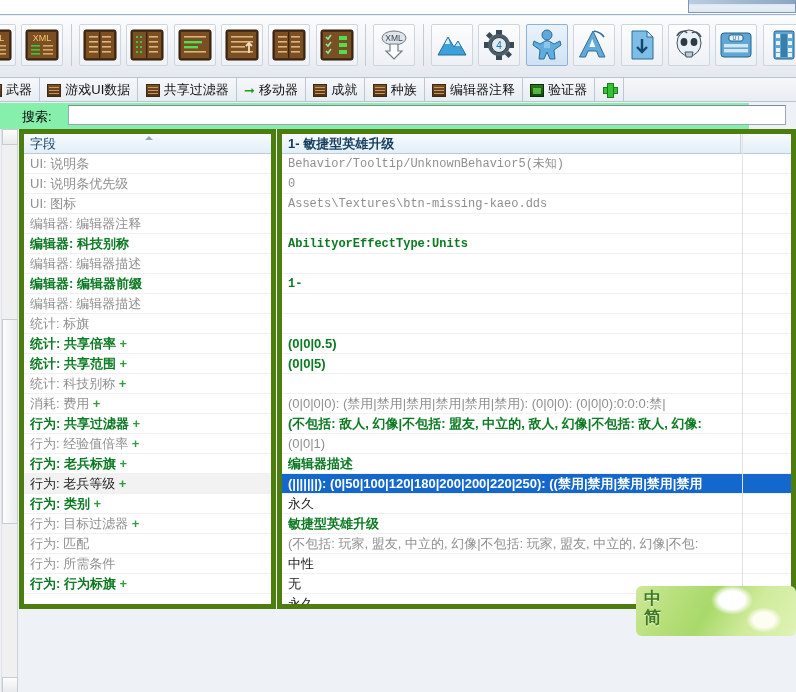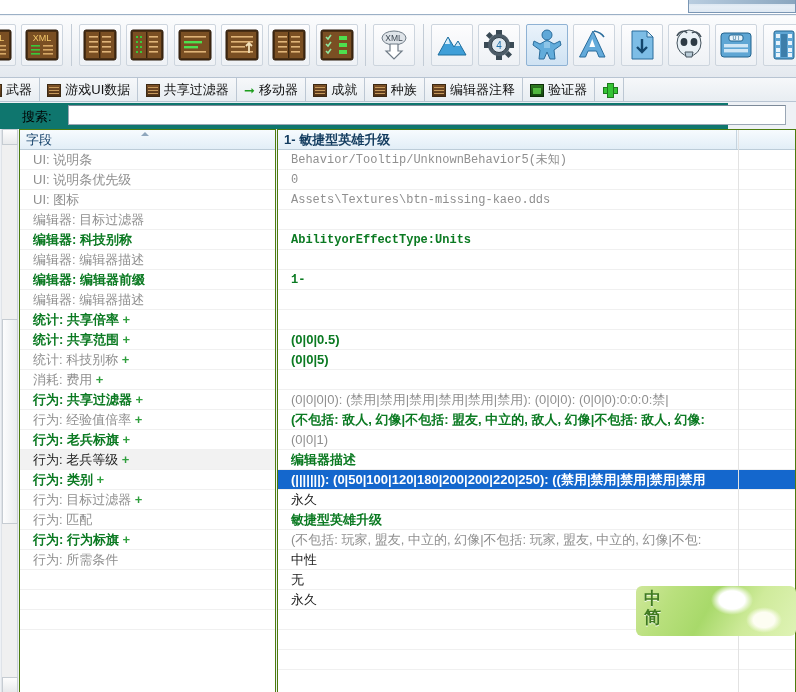"搜索:" #searchrow { background: #0f766e -> #86efac; padding-left: none -> 21px }
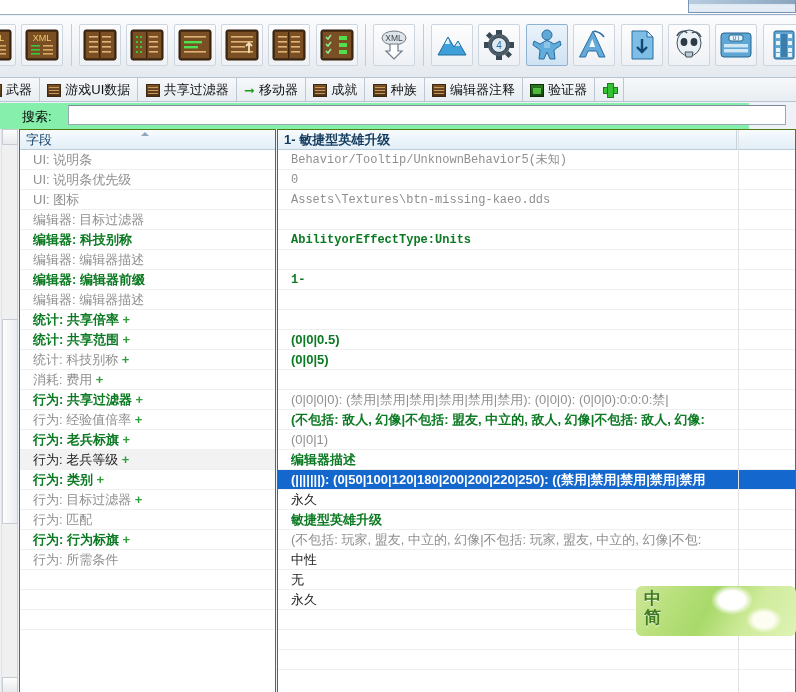"字段" .grid-panel { border: 1px solid #4d7c0f -> 5px solid #4d7c0f; height: 564px -> 480px }
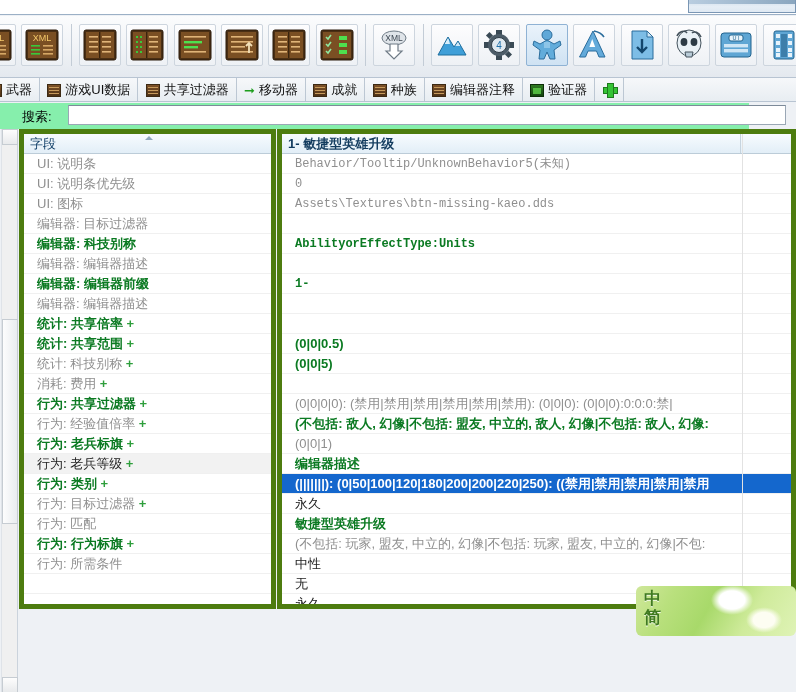"UI: 说明条" .row { padding-left: 7px -> none }
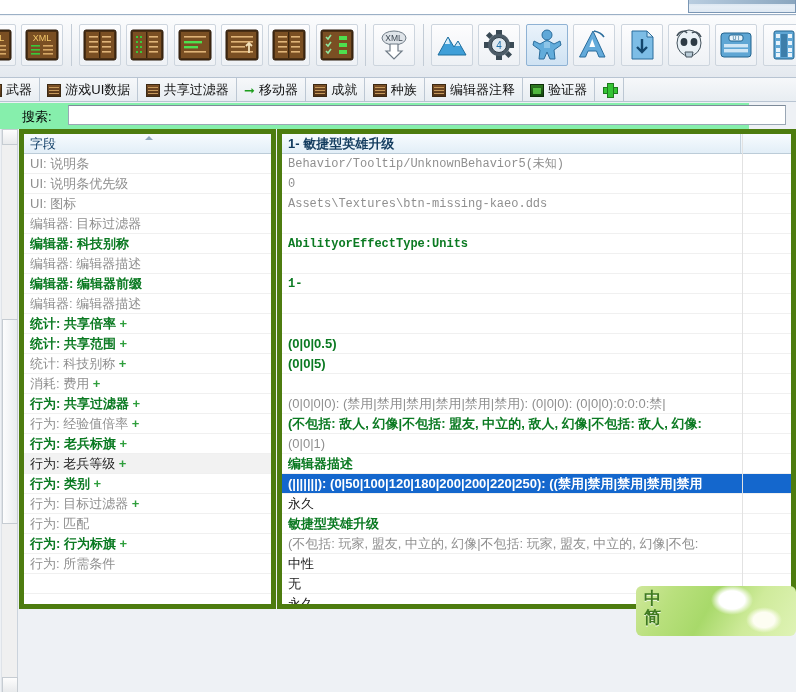"编辑器: 目标过滤器" span.rowtext { text: 目标过滤器 -> 编辑器注释 }
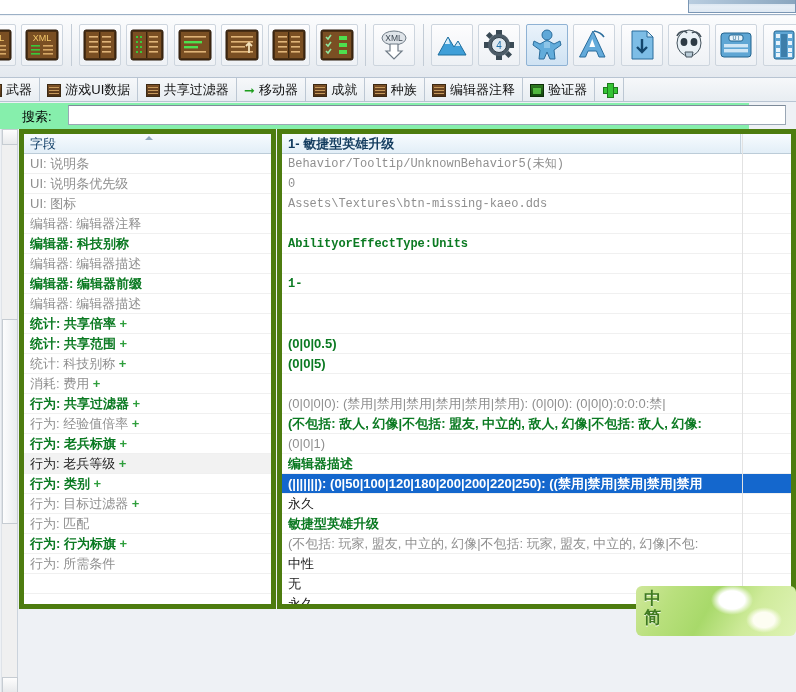"统计: 标旗" div.row { html: none -> <div> <span>统计: 标旗</span> </div> }
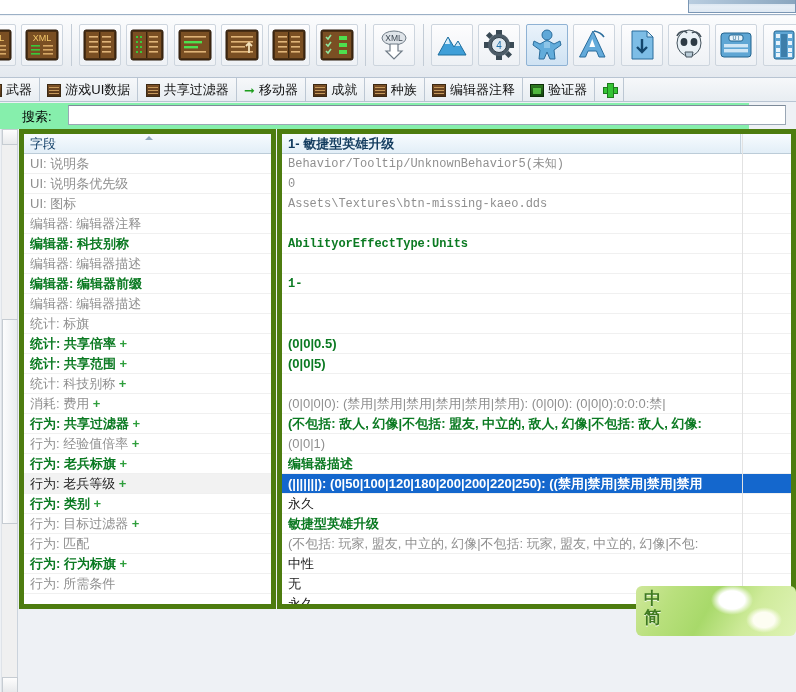"行为: 行为标旗 +" div.row { order: before "行为: 所需条件" -> after "行为: 所需条件" }
